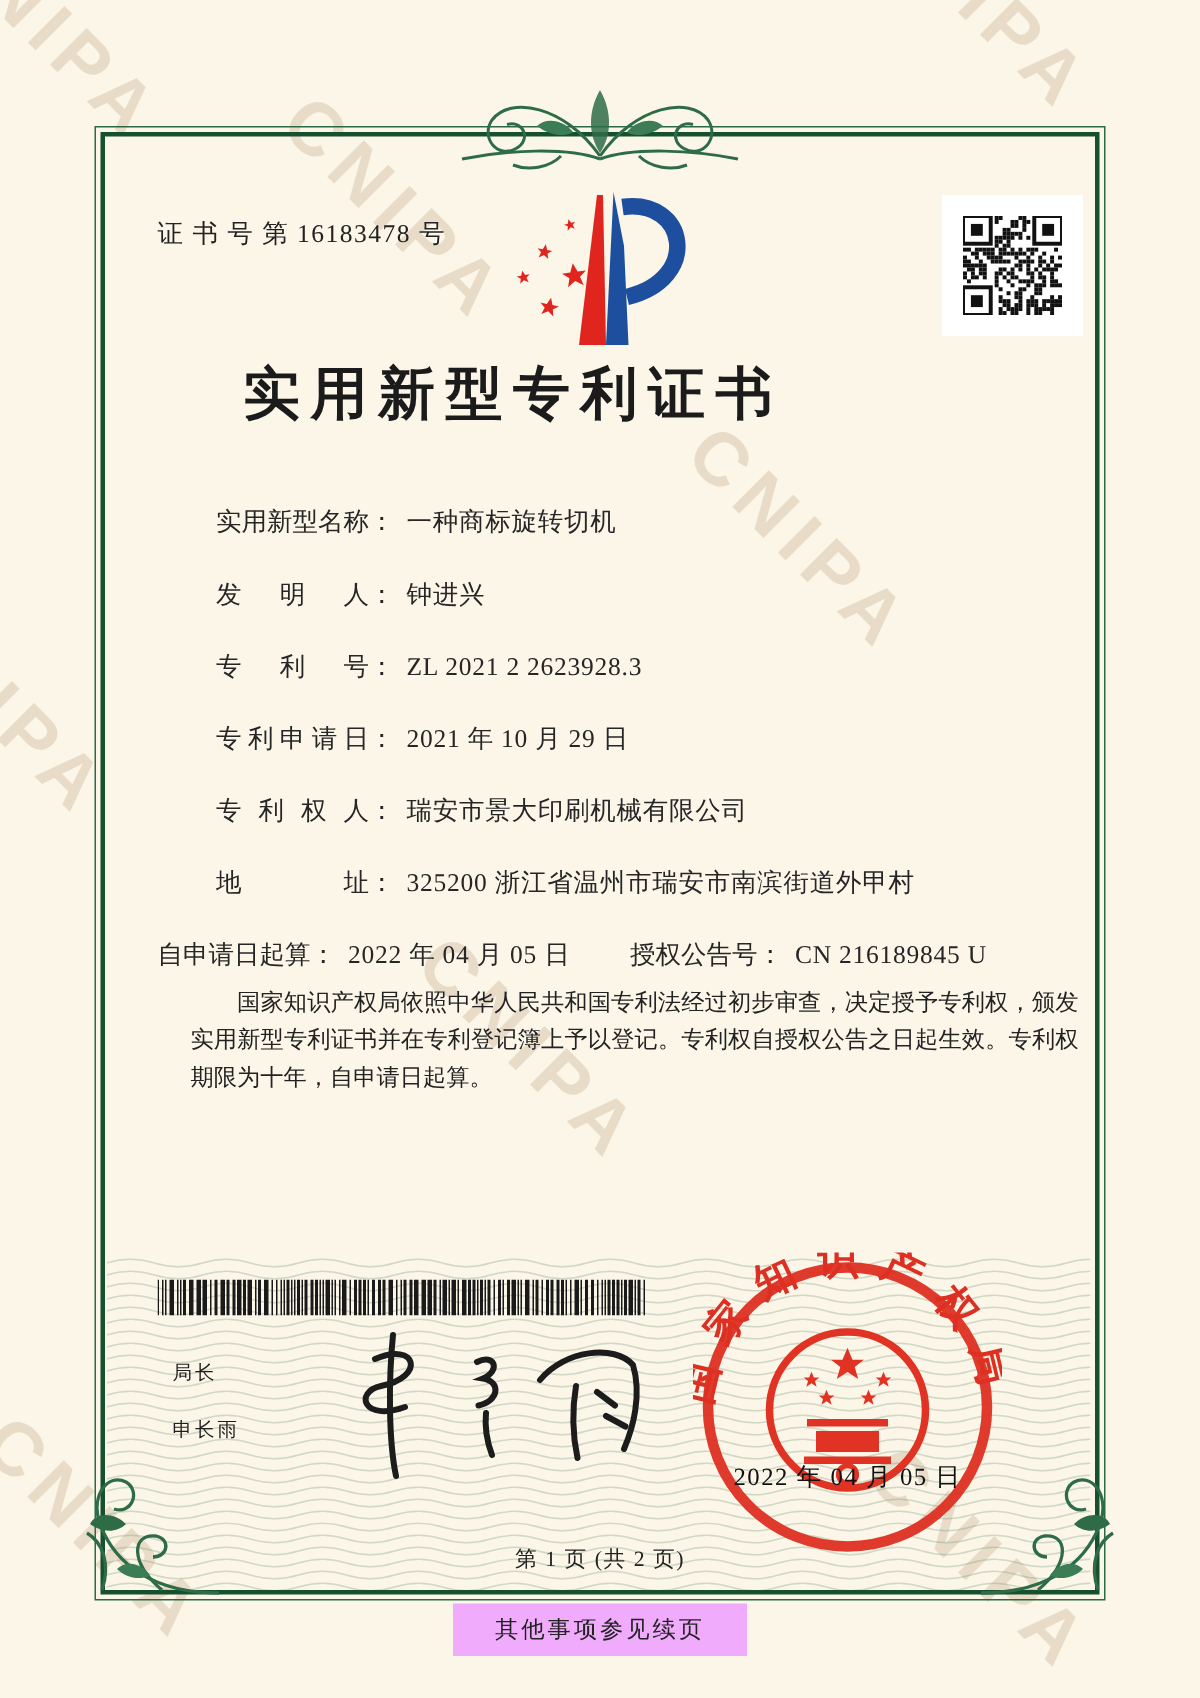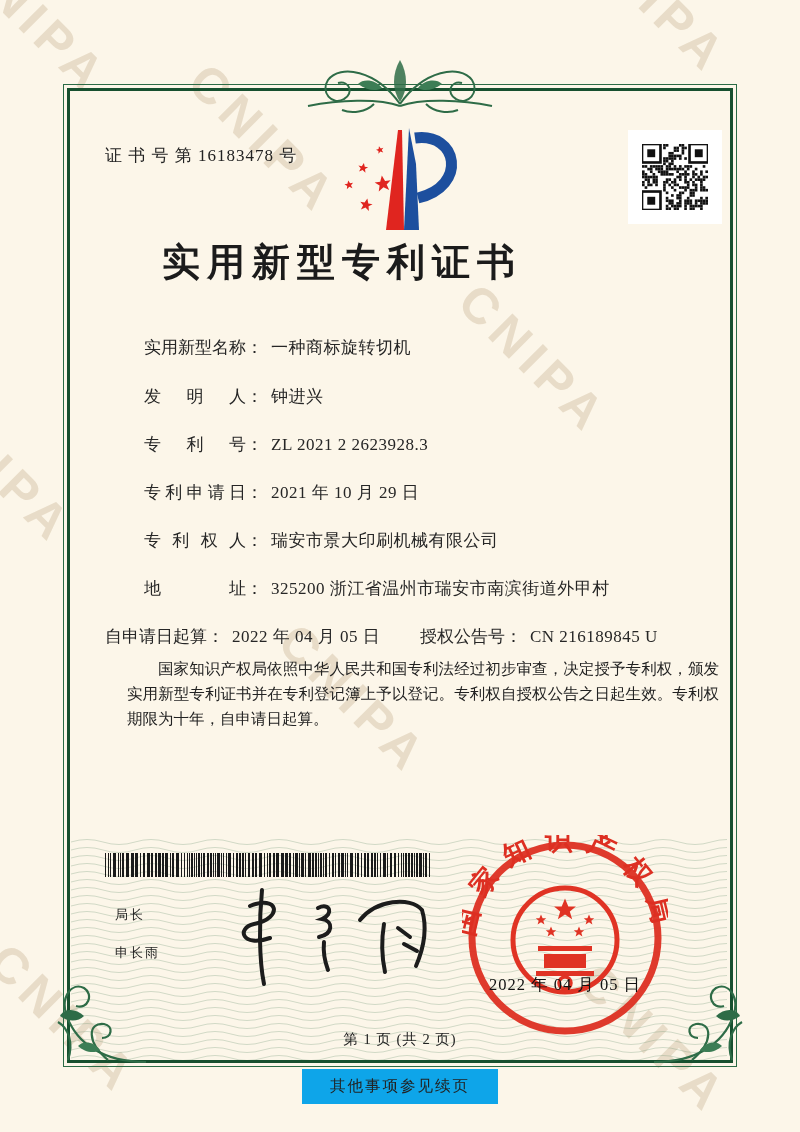"其他事项参见续页" .note-box { background: #0ea5e9 -> #f0abfc }
